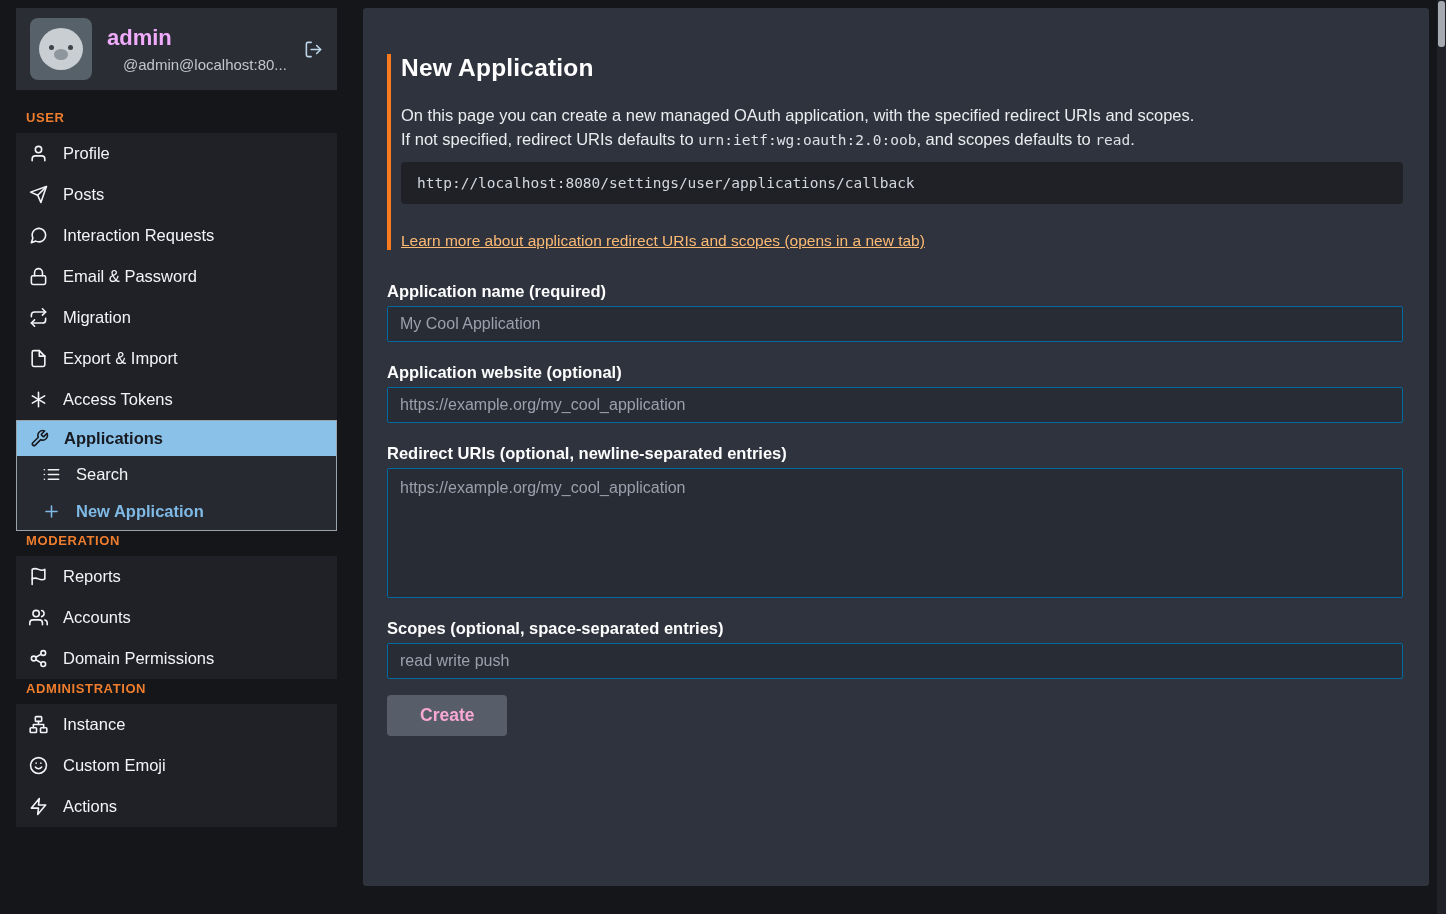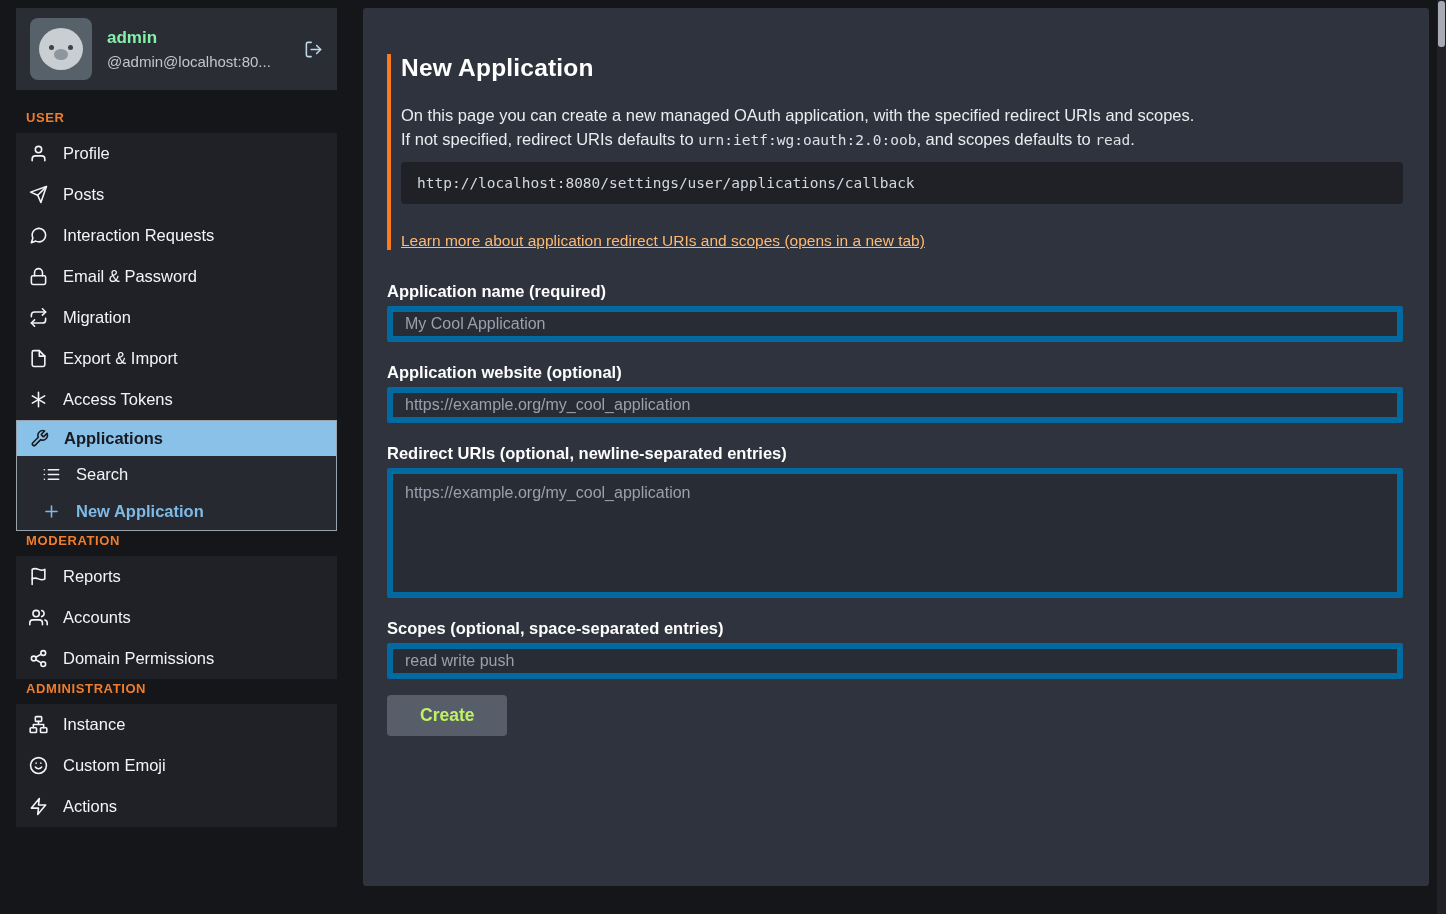"admin" .user-name { color: #86efac -> #f0abfc; font-size: 17px -> 22px }
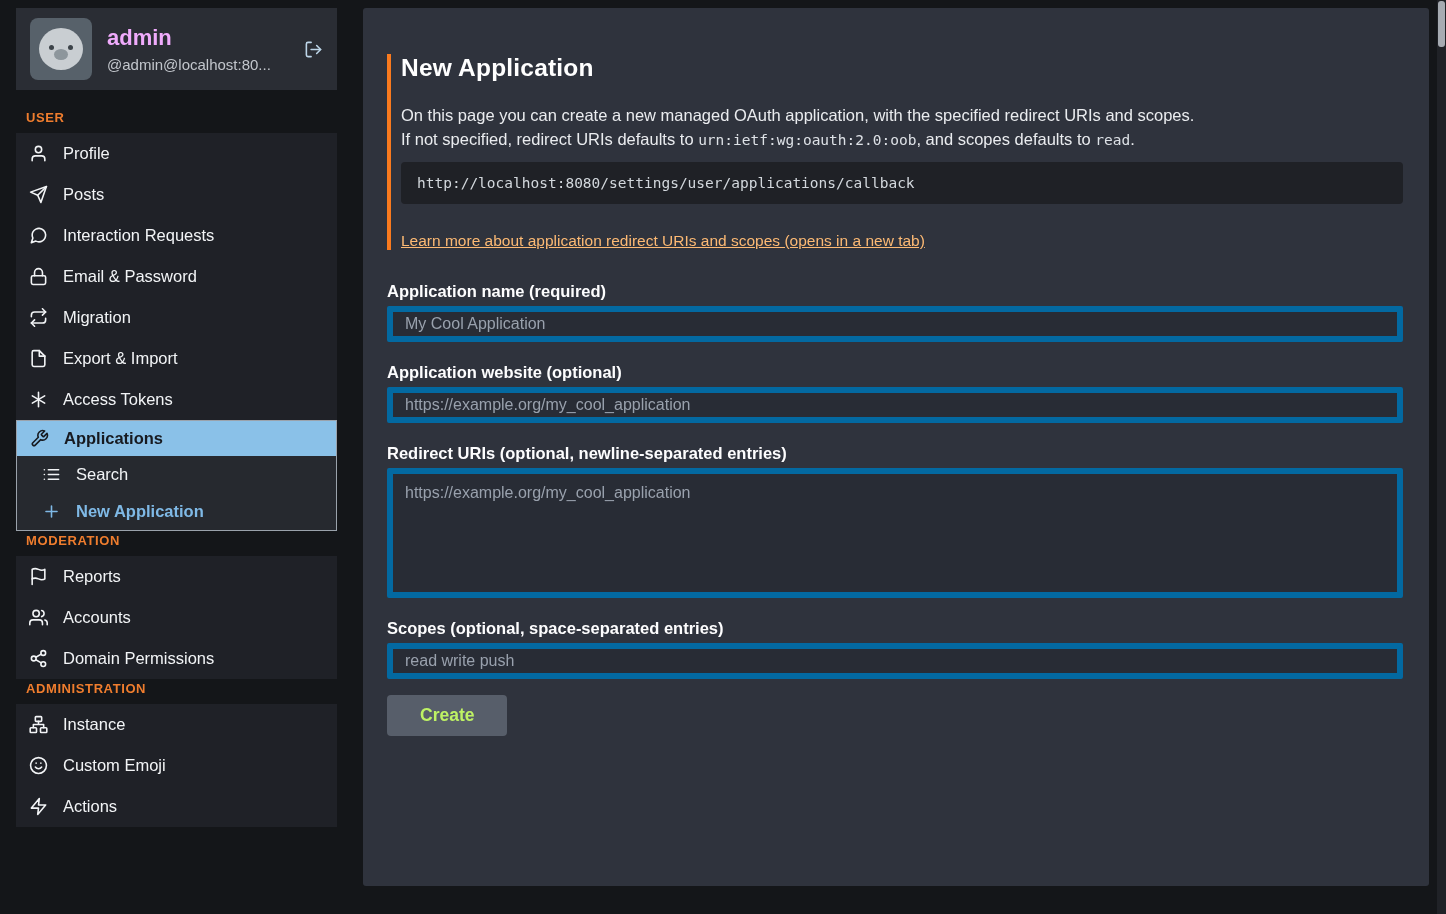"@admin@localhost:80..." .user-handle { margin-left: none -> 16px }
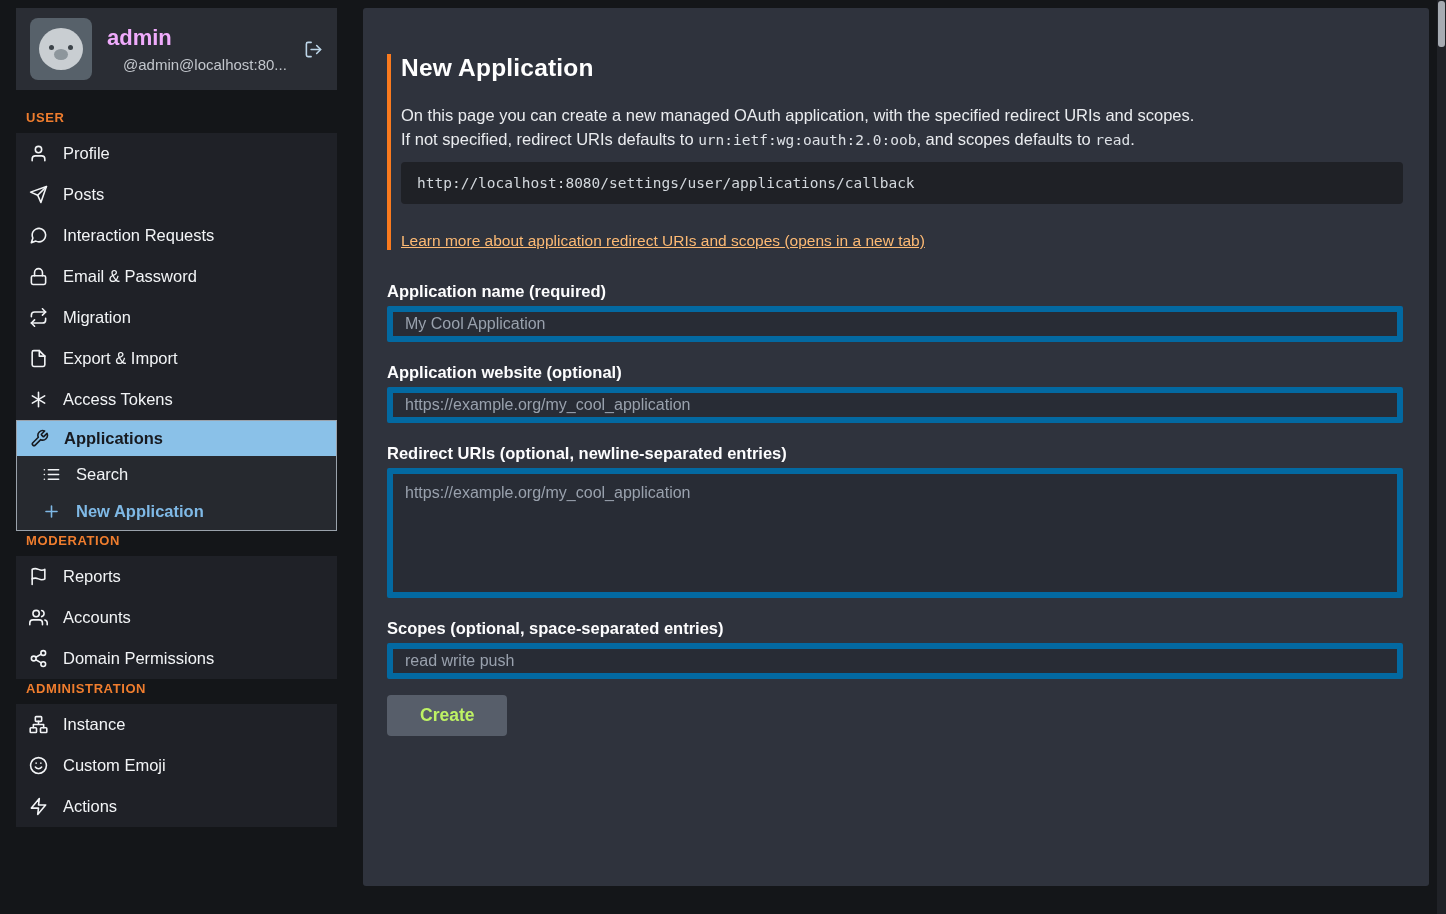"My Cool Application" .text-input { border: 6px solid #0369a1 -> 1px solid #0369a1 }
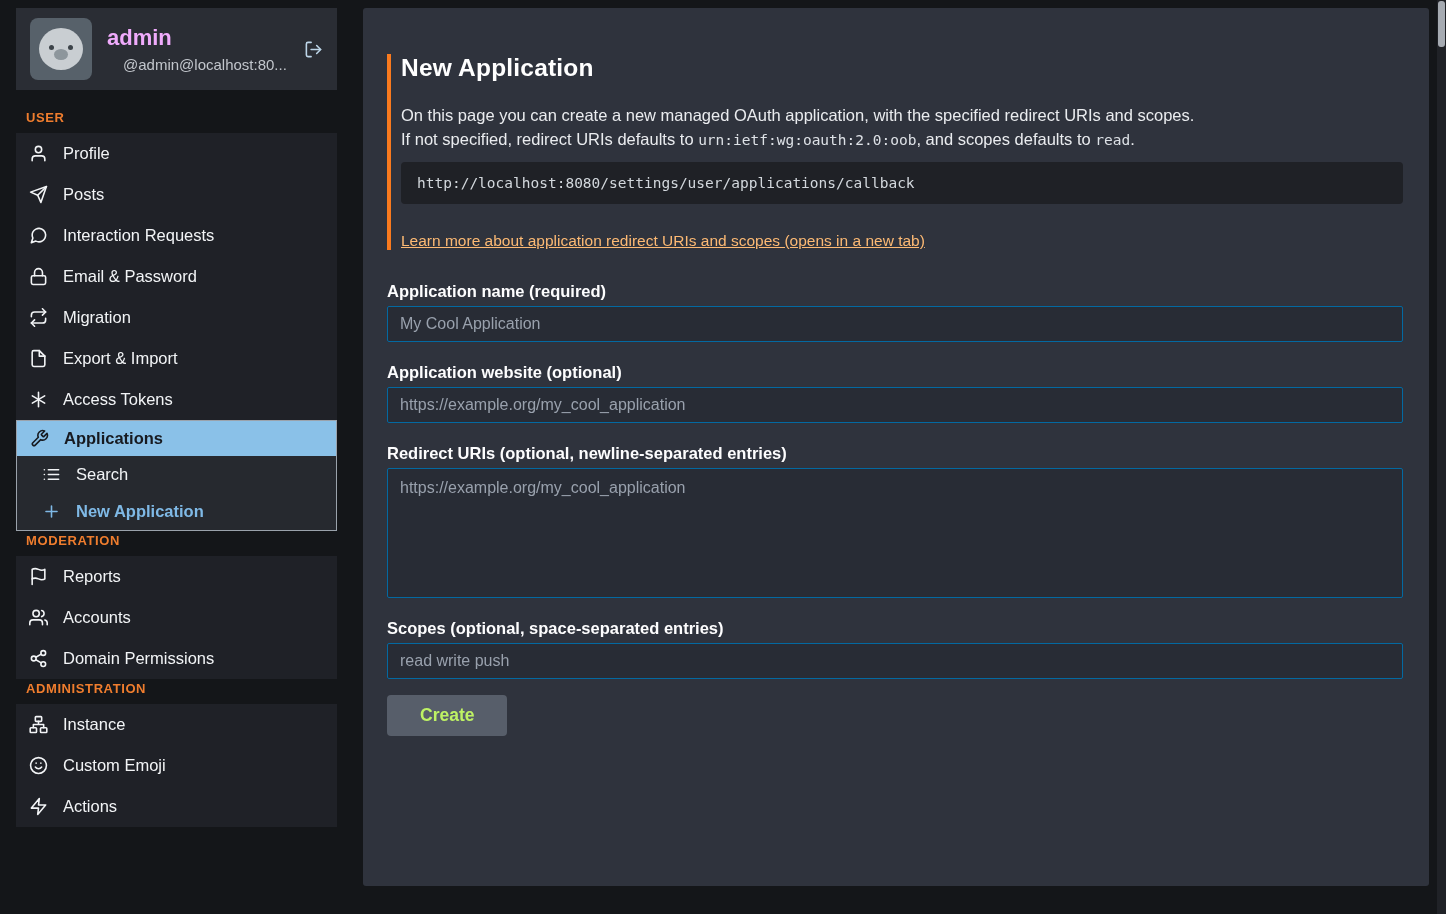"Create" .create-btn { color: #bef264 -> #f9a8d4 }
